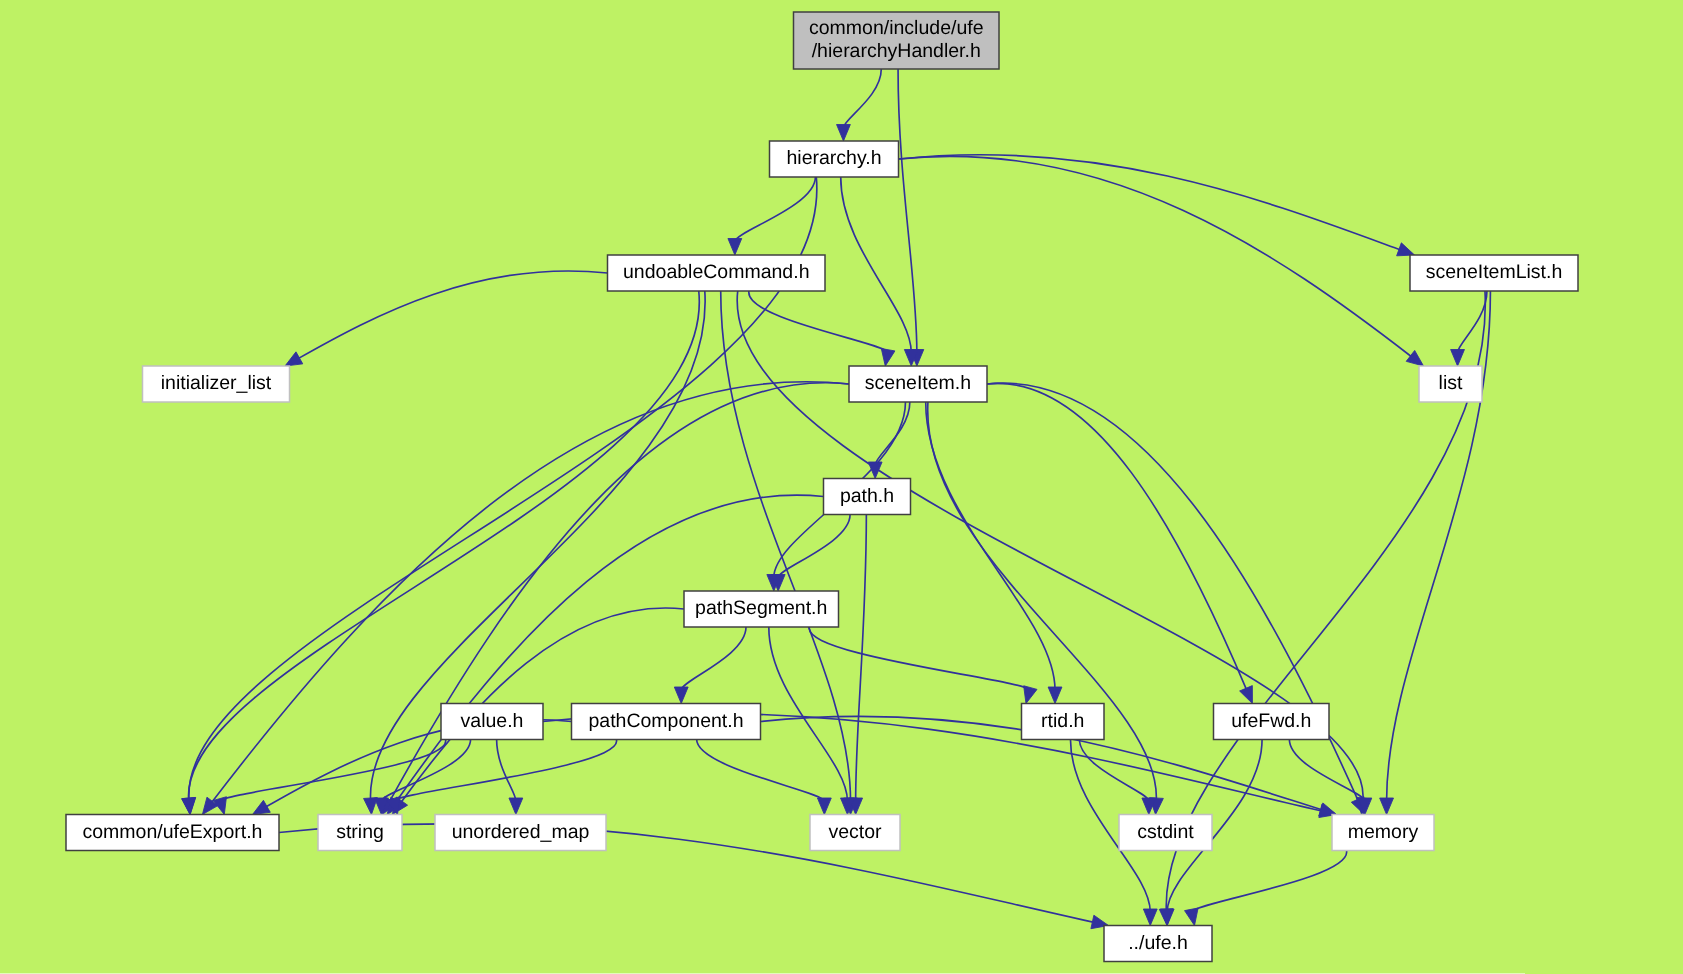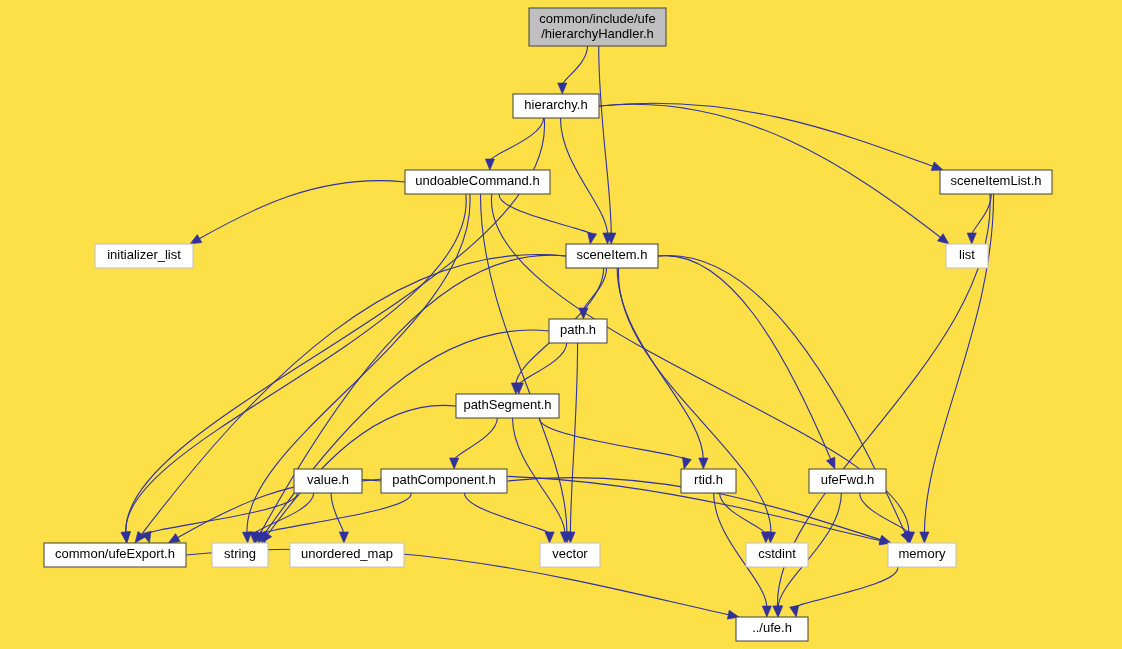"common/include/ufe" #graph-canvas { background: #fde047 -> #bef264 }
